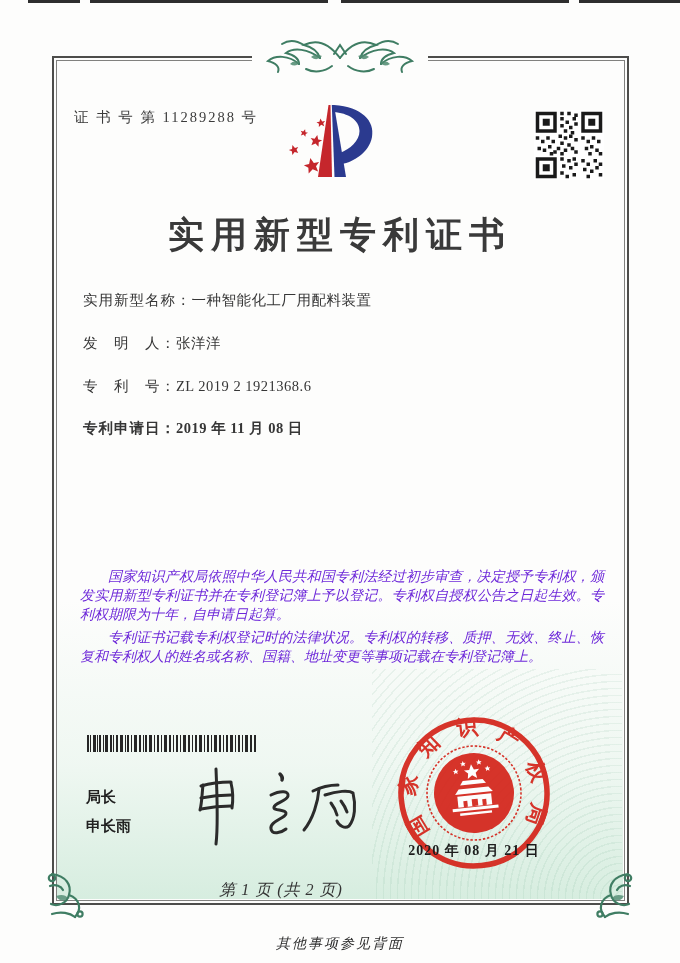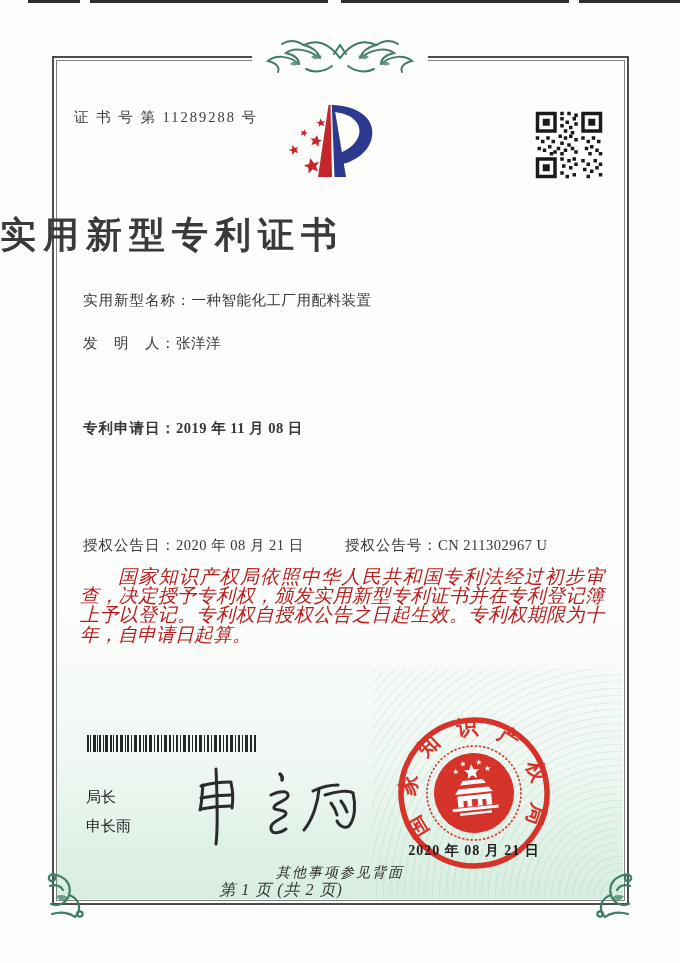"实用新型专利证书" .title { text-align: none -> center }
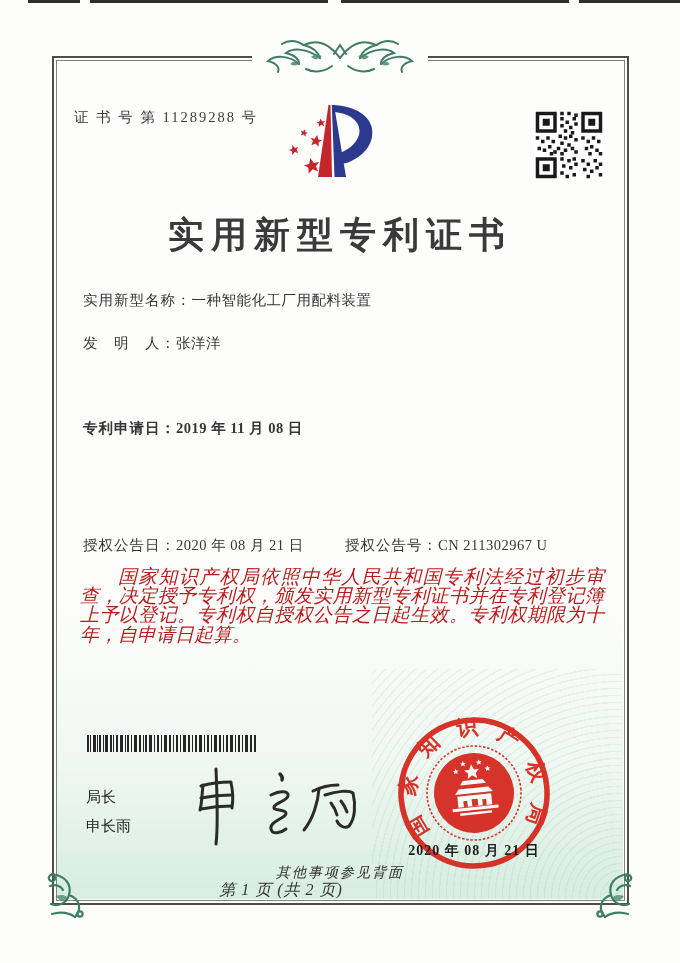"专 利 号：ZL 2019 2" div.row { html: none -> <div> <span>专 利 号：</span><span>ZL 2019 2 1921368.6</span> </div> }
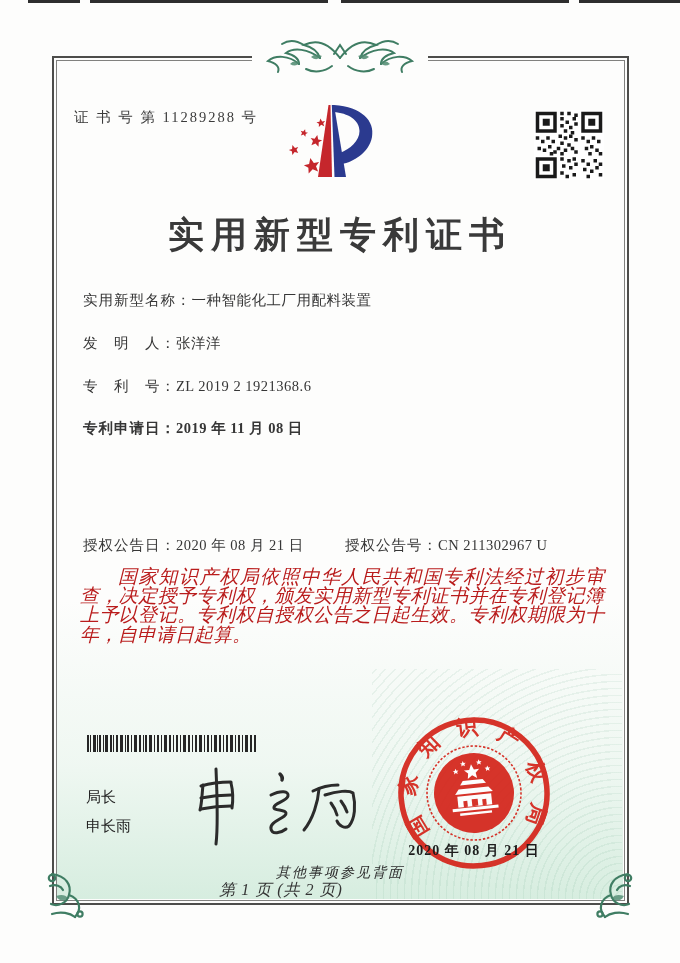"授权公告日：2020 年 08 月 21" div.row { html: <div> <span> <span>授权公告日：</span><span>2020 年 08 月 21 日</span> </span> <span> <span>授权公告号：</span><span>CN 211302967 U</span> </span> </div> -> none }
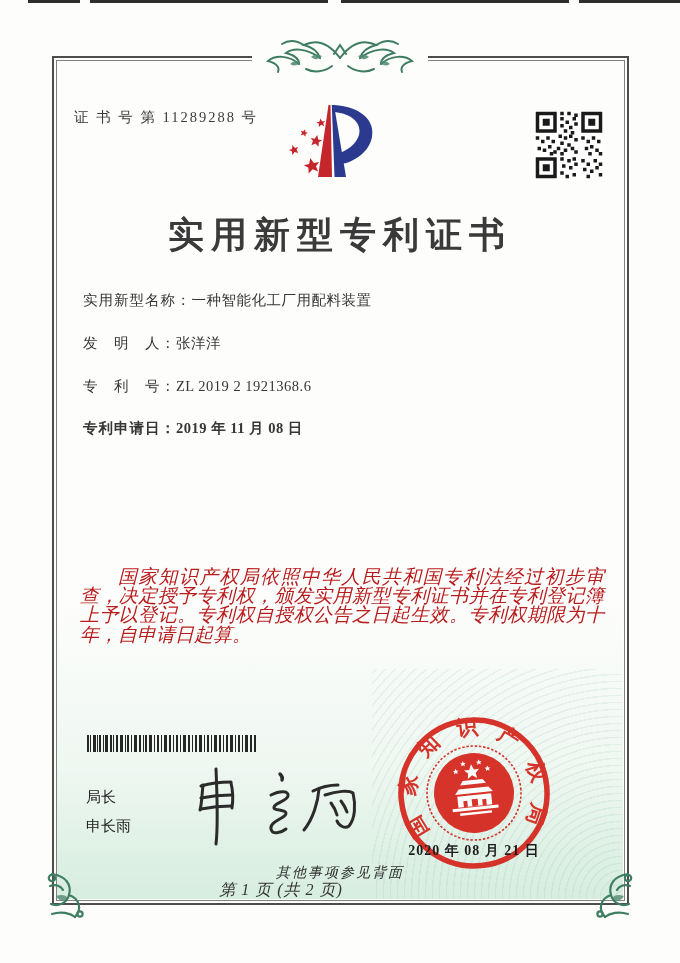"国家知识产权局依照中华人民共和国专利法经过初步审查，决定授予专利权，颁发实用新型" .paras { color: #b91c1c -> #6d28d9; font-size: 19px -> 14px }
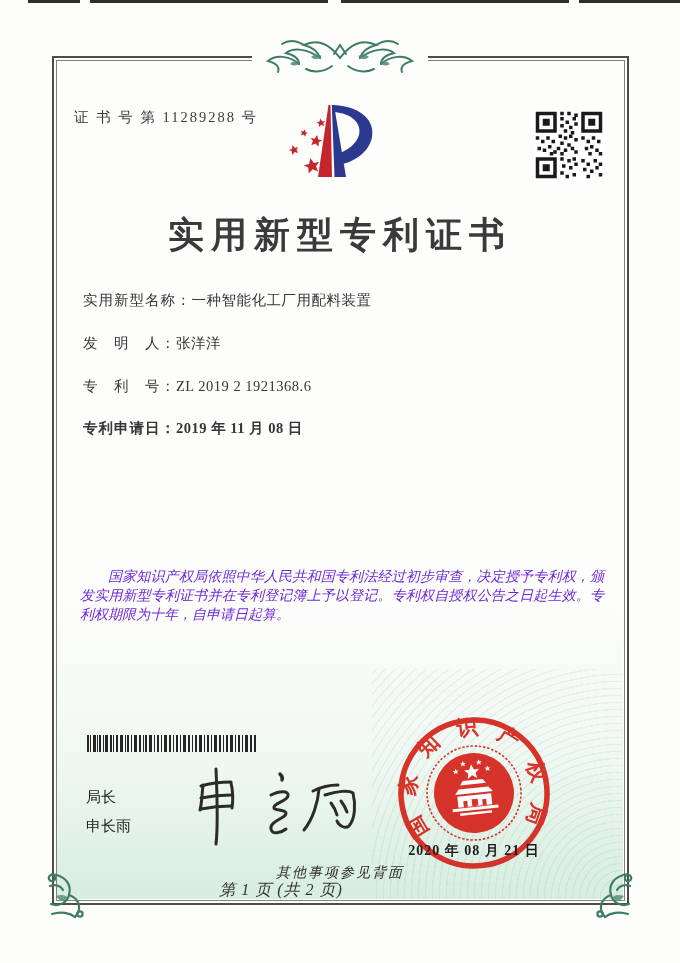"专利证书记载专利权登记时的法律状况。专利权的转移、质押、无效、终止、恢复和专利权" p { html: none -> <p>专利证书记载专利权登记时的法律状况。专利权的转移、质押、无效、终止、恢复和专利权人的姓名或名称、国籍、地址变更等事项记载在专利登记簿上。</p> }
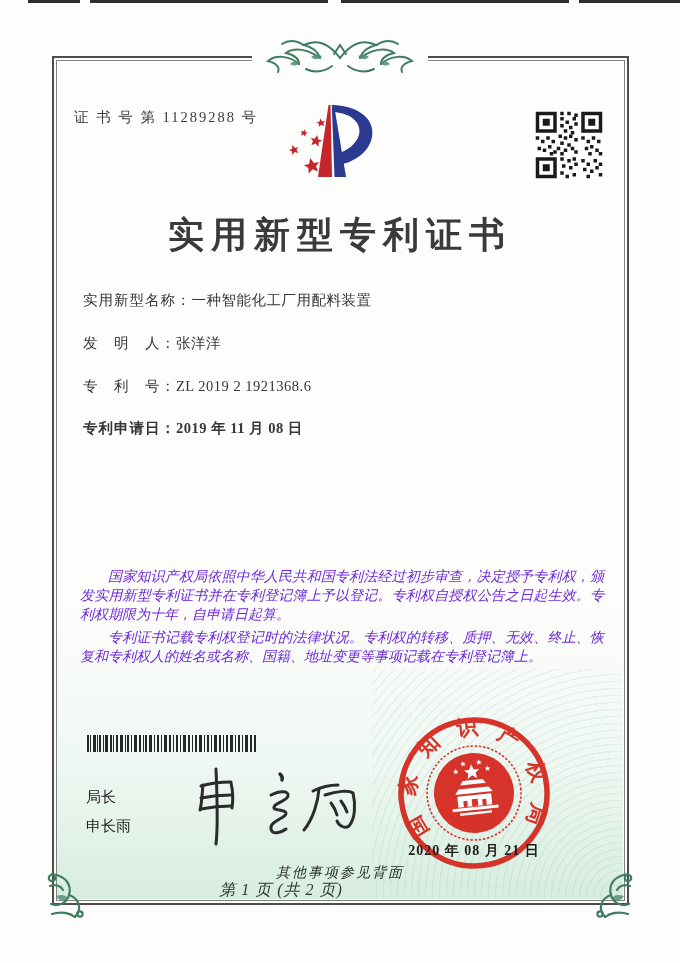"局长" .signer { font-weight: 400 -> 700 }
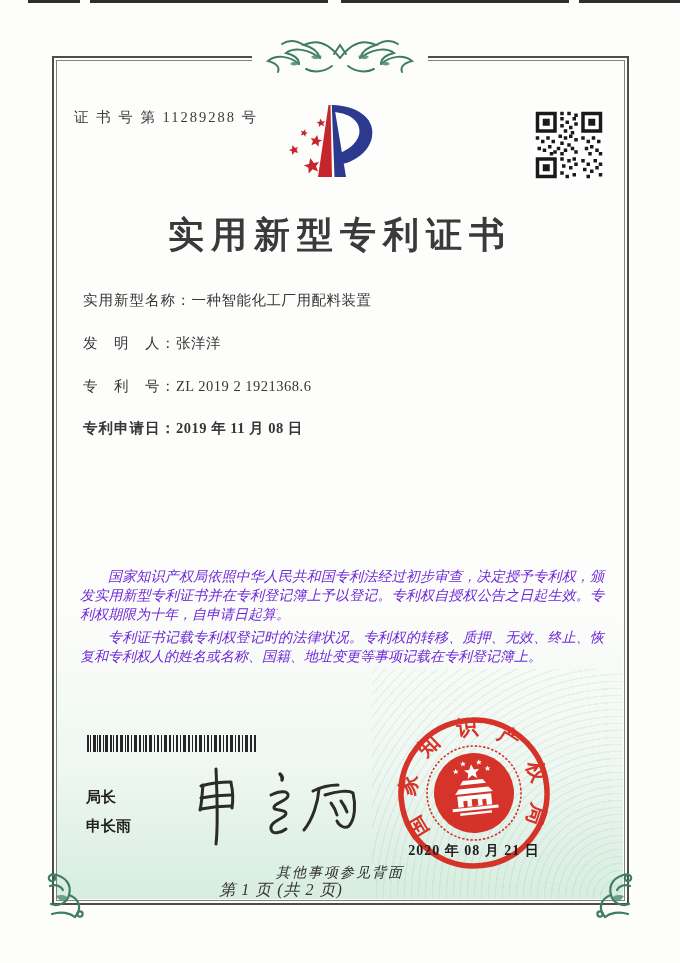"其他事项参见背面" .back-note { top: 864px -> 935px }
